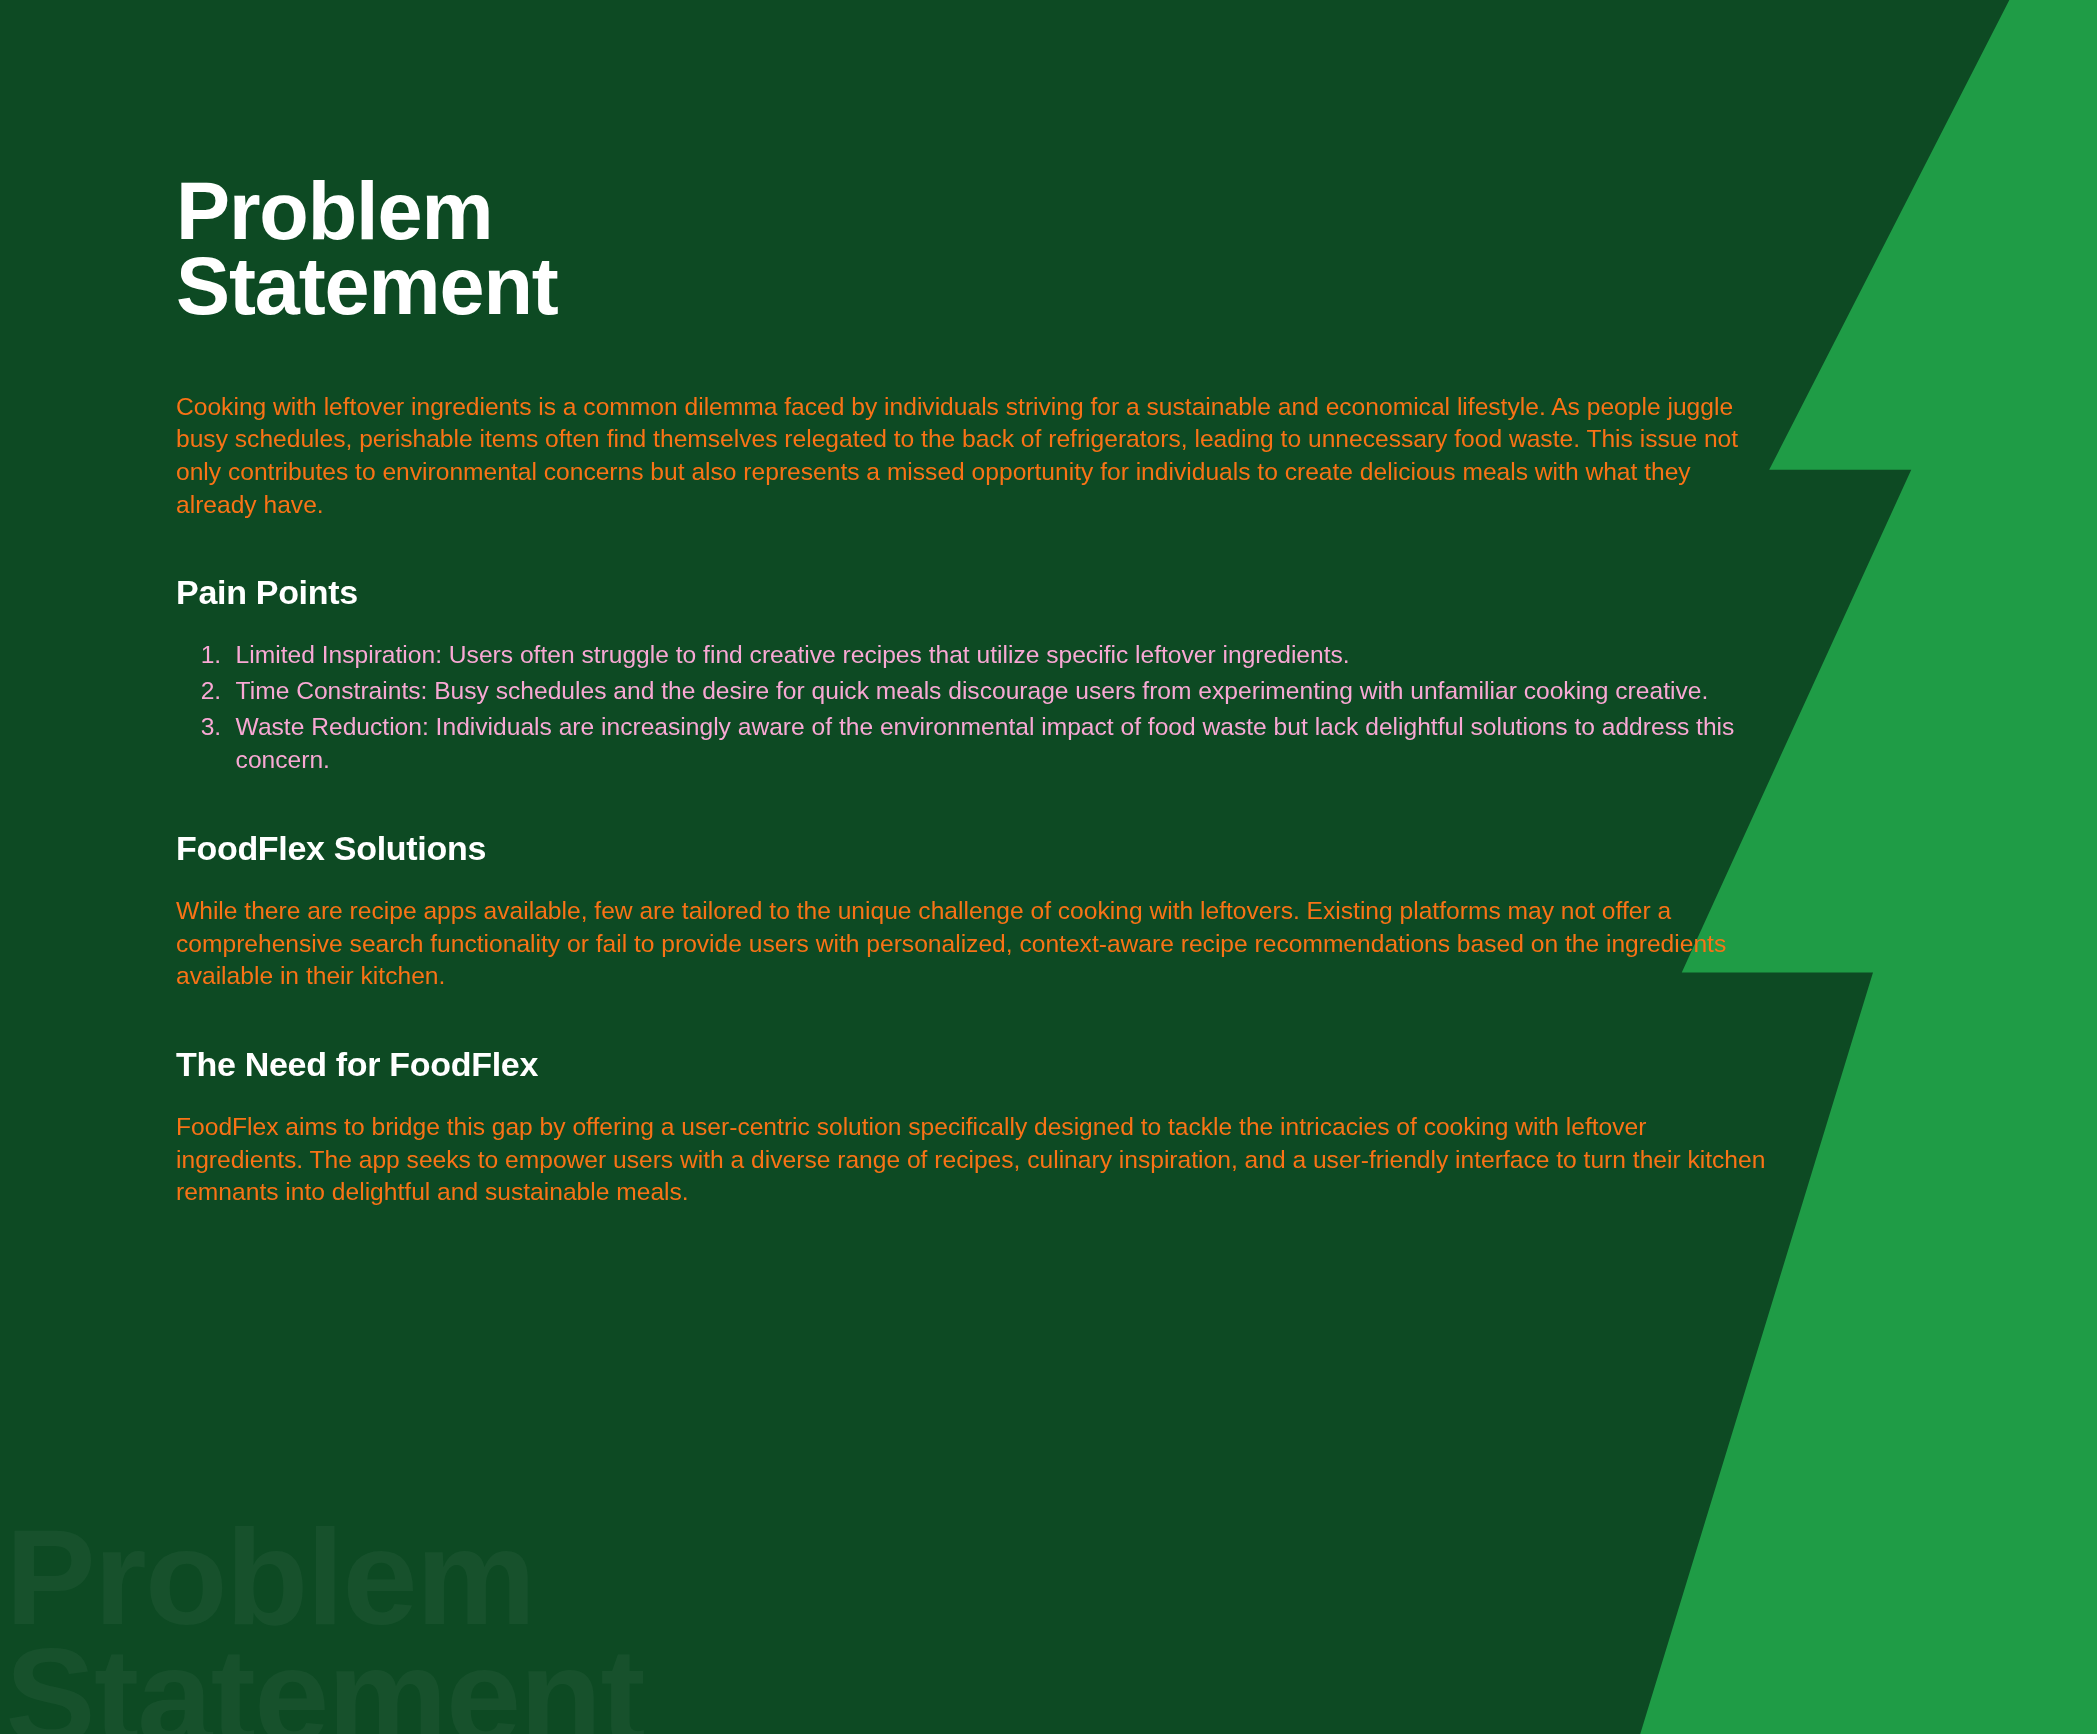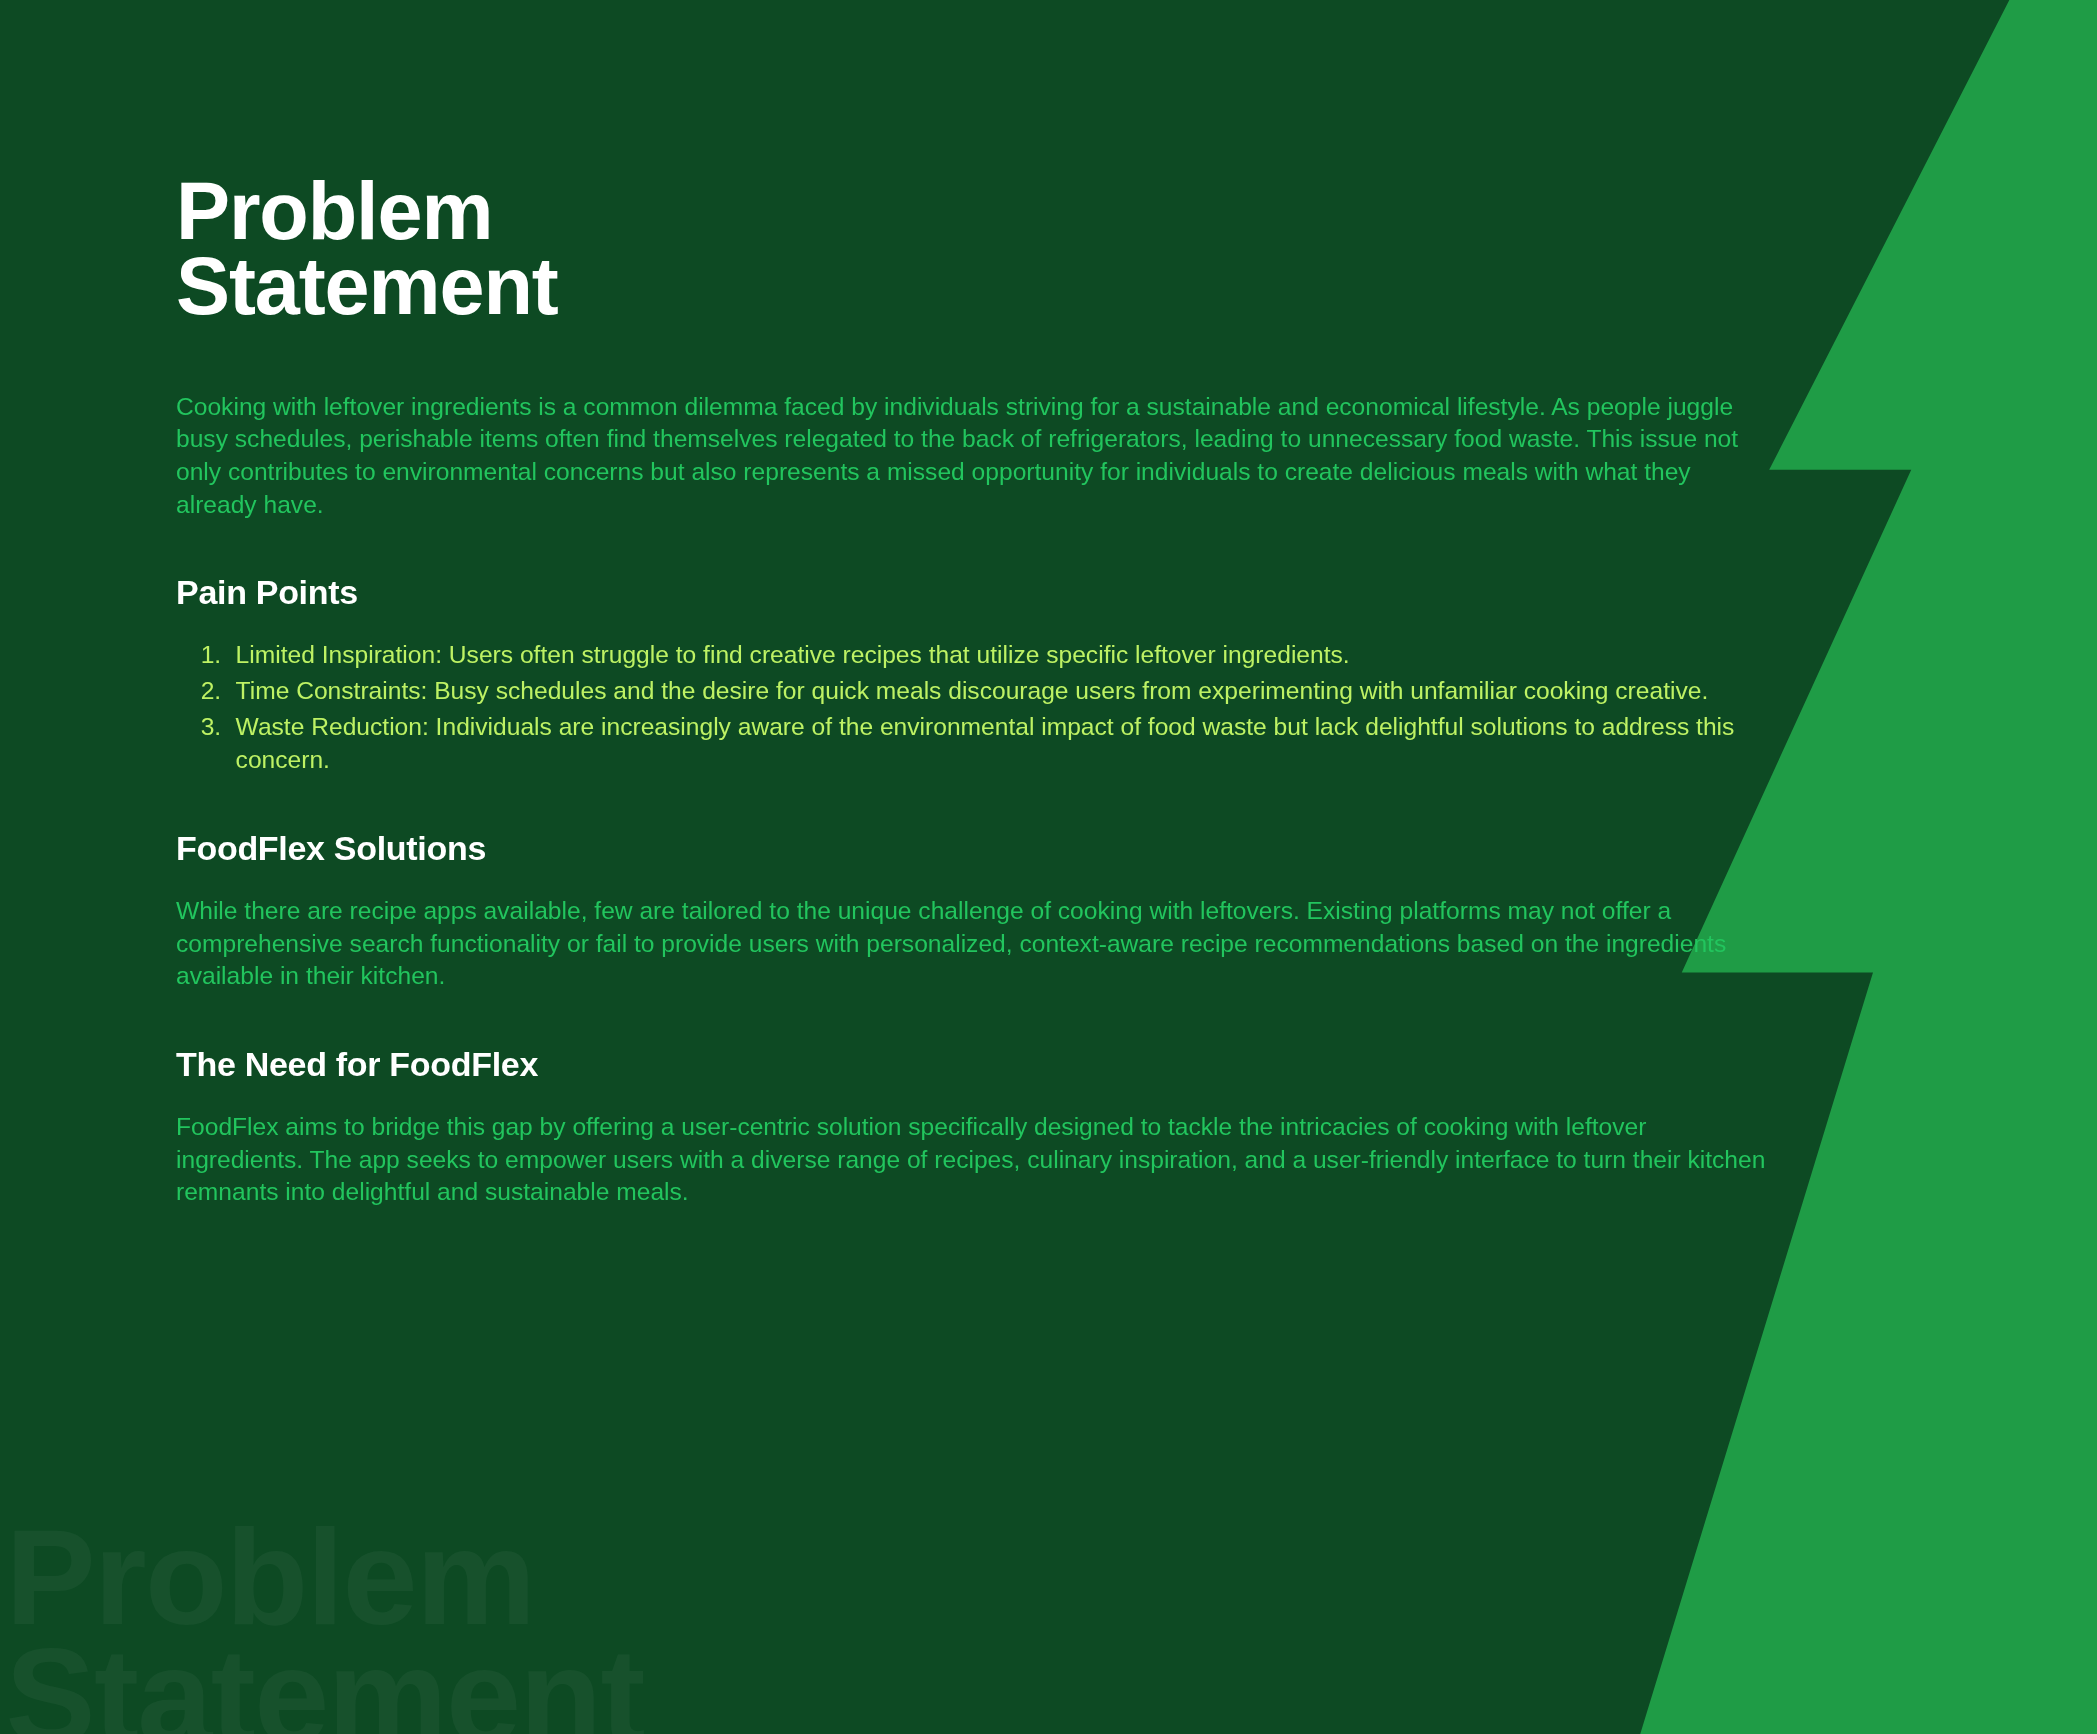"Cooking with leftover ingredients is" .body-text { color: #22c55e -> #f97316 }
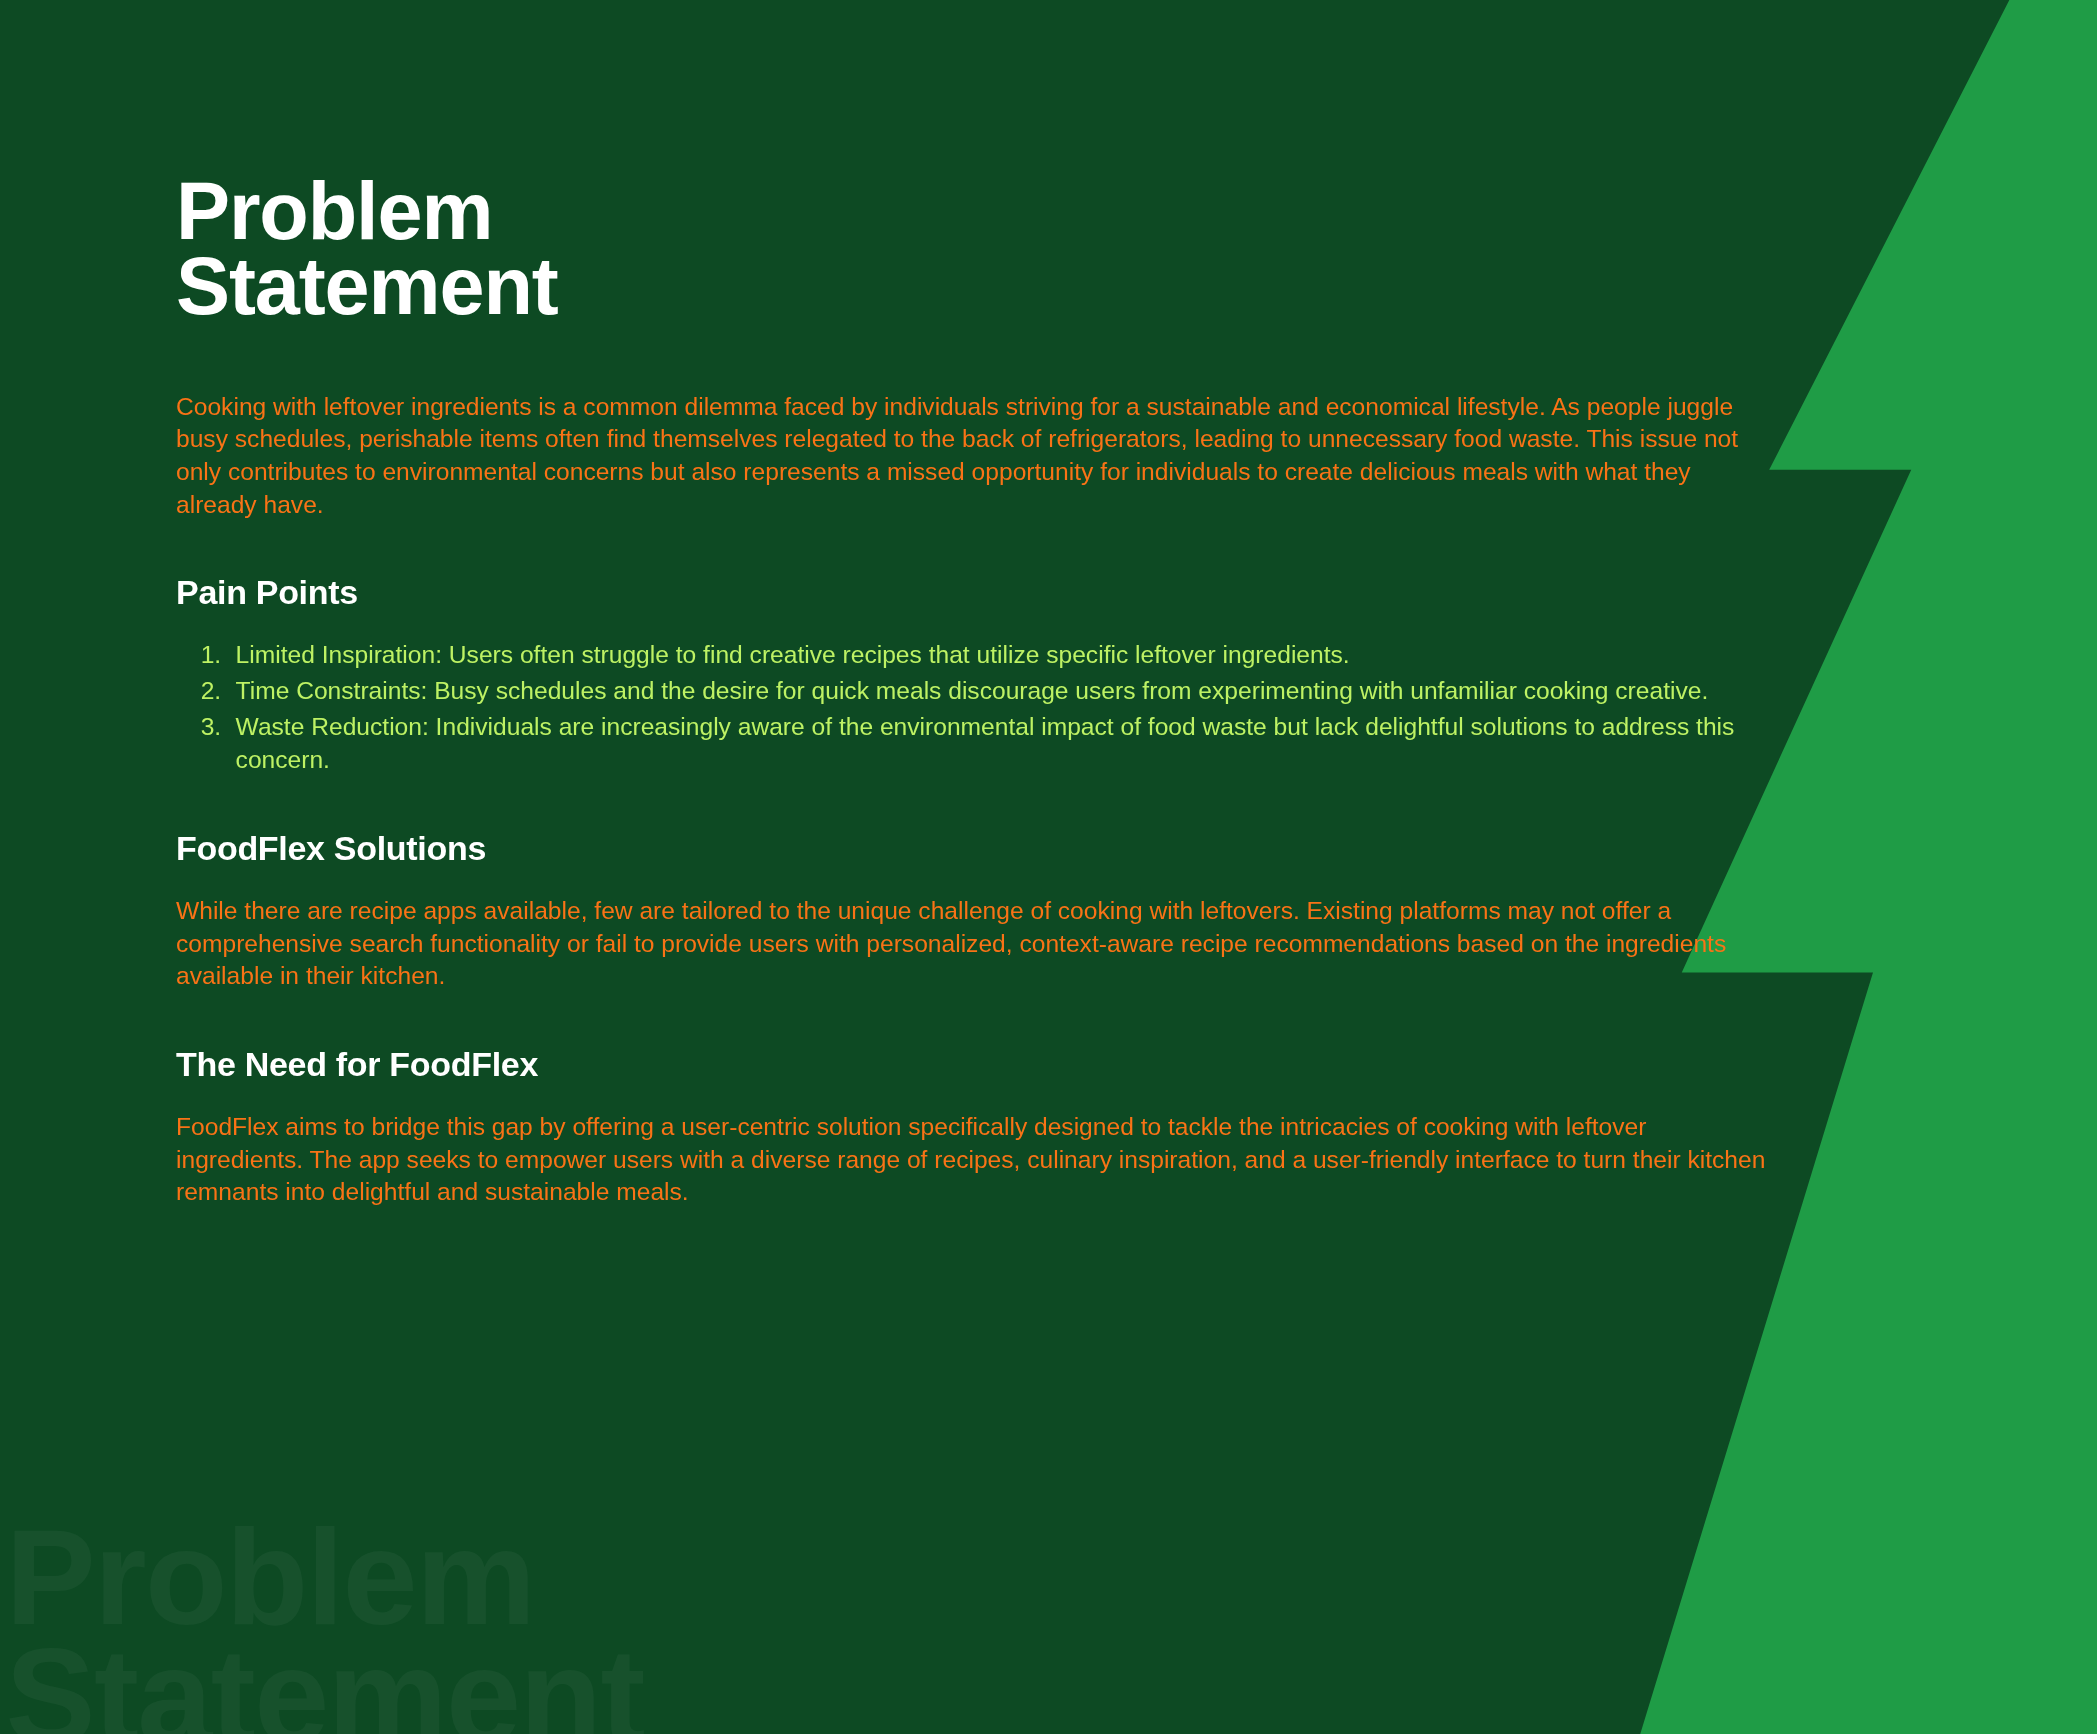"Limited Inspiration: Users often" ol.pain-list { color: #bef264 -> #f9a8d4 }
